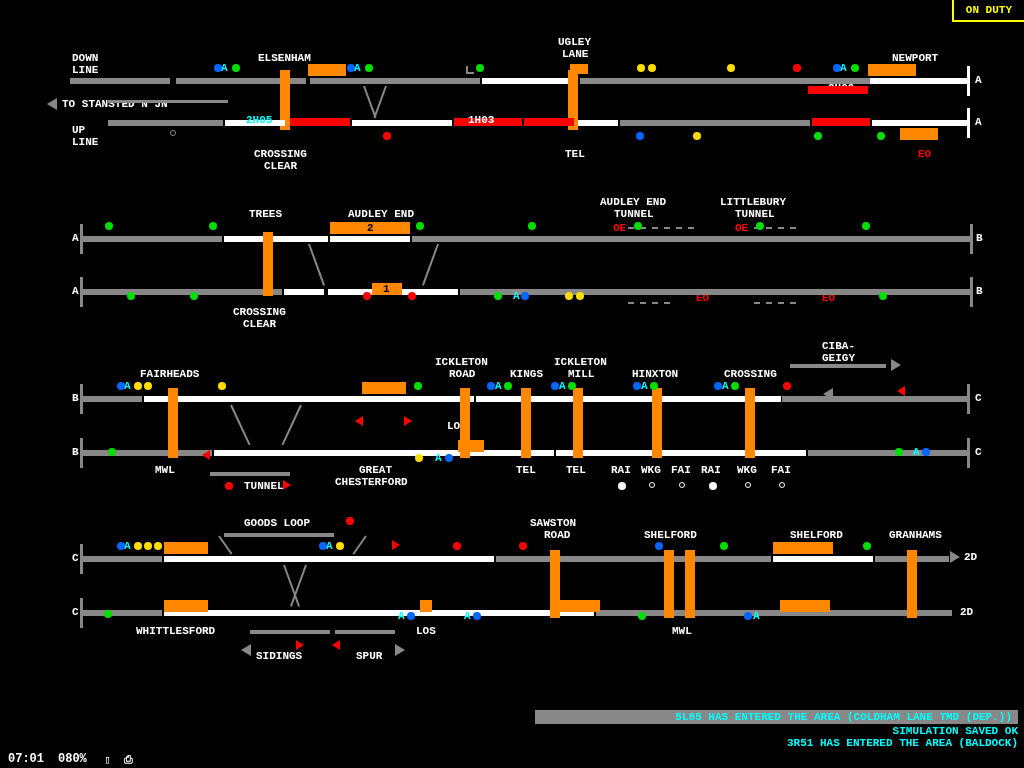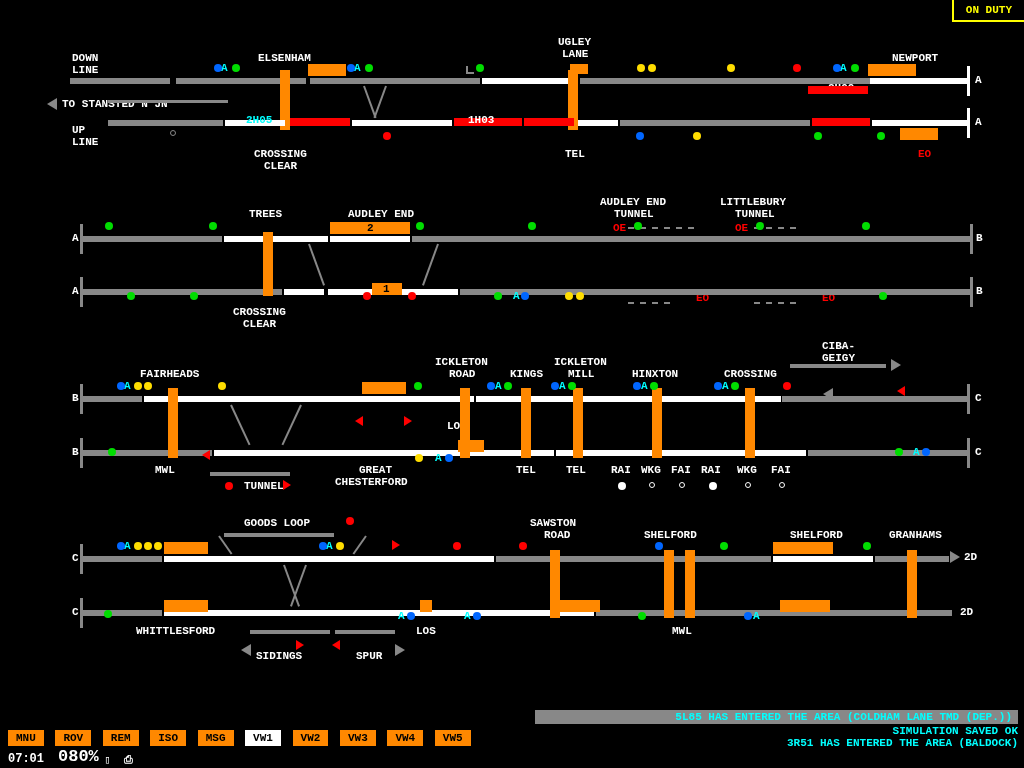"MNU ROV REM ISO MSG" div { html: <div> <span>MNU</span> <span>ROV</span> <span>REM</span> <span>ISO</span> <span>MSG</span> <span>VW1</span> <span>VW2</span> <span>VW3</span> <span>VW4</span> <span>VW5</span> </div> -> none }
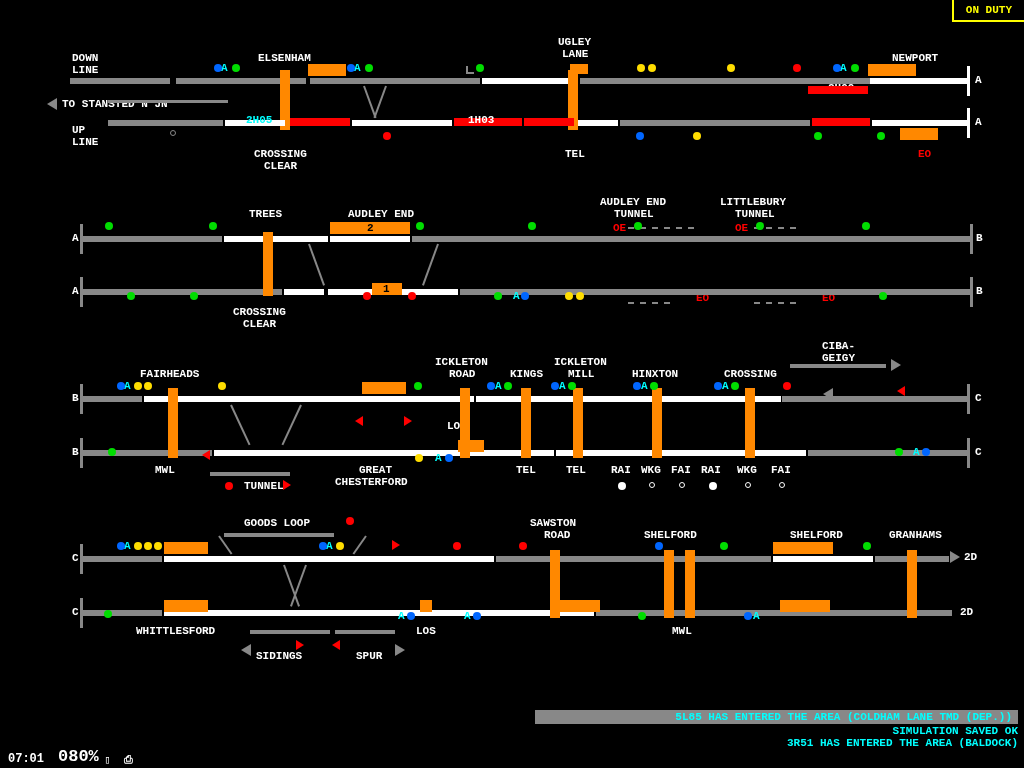"080%" .pct { font-size: 17px -> 12px }
